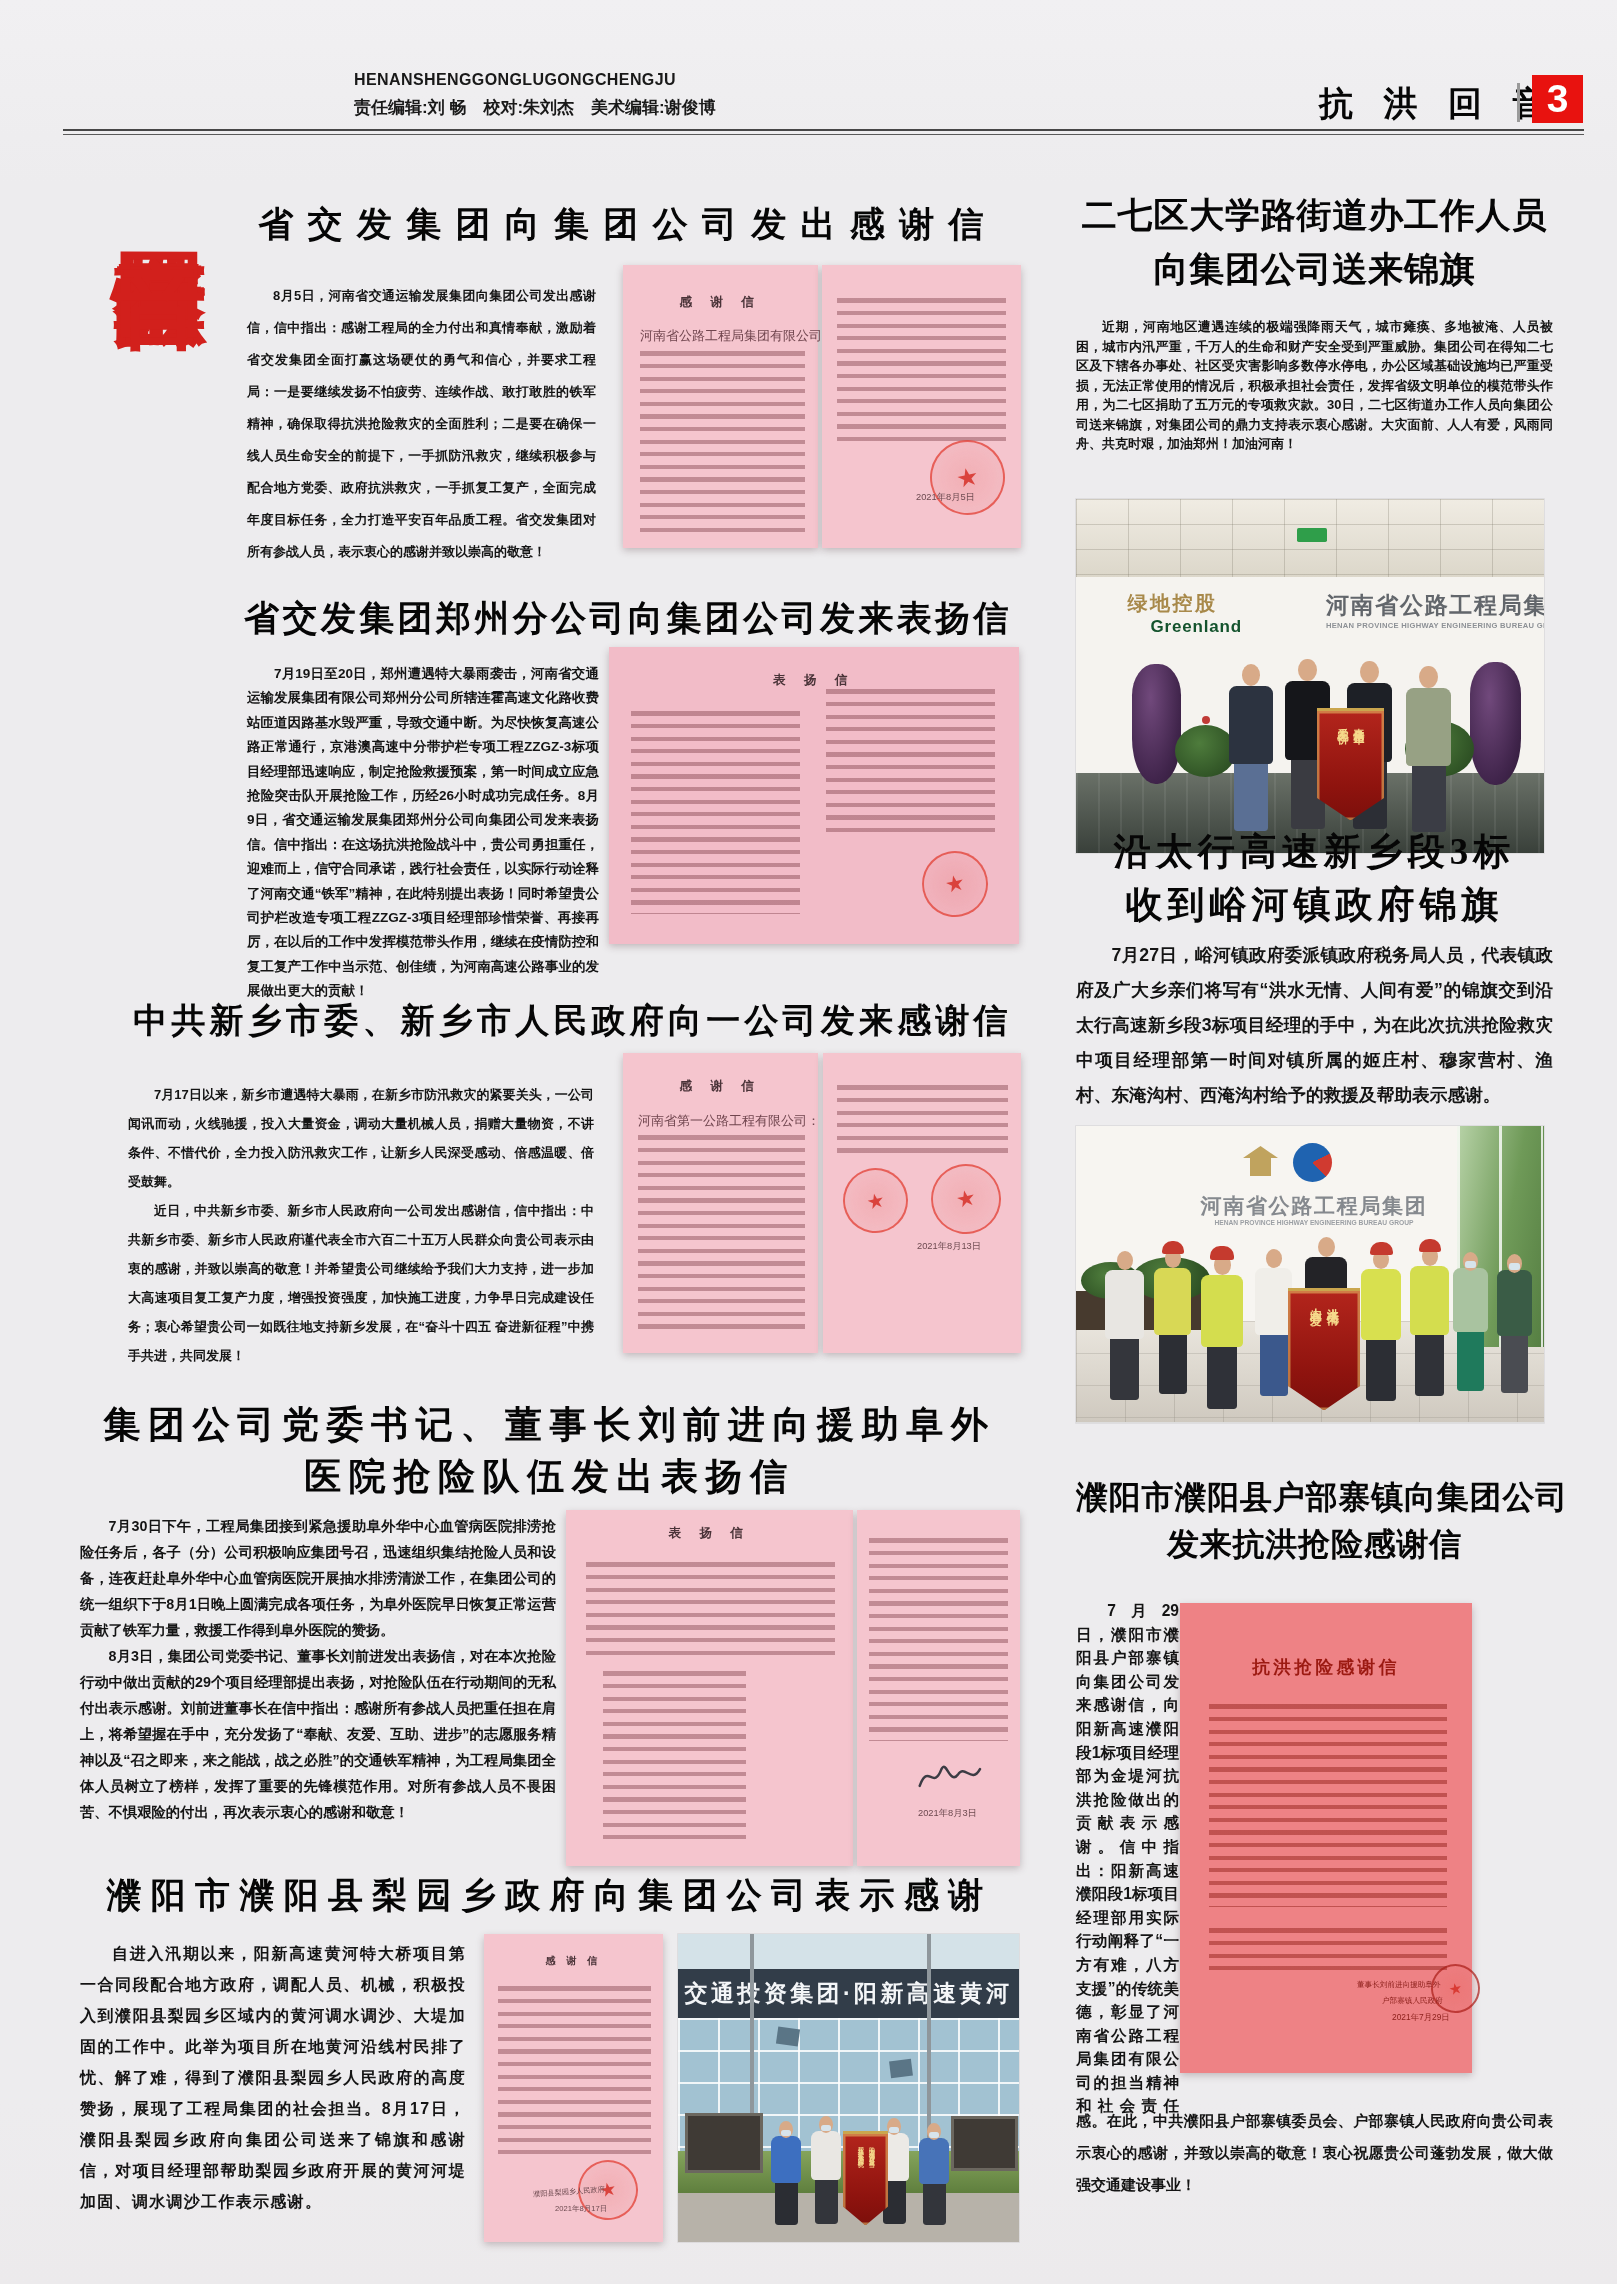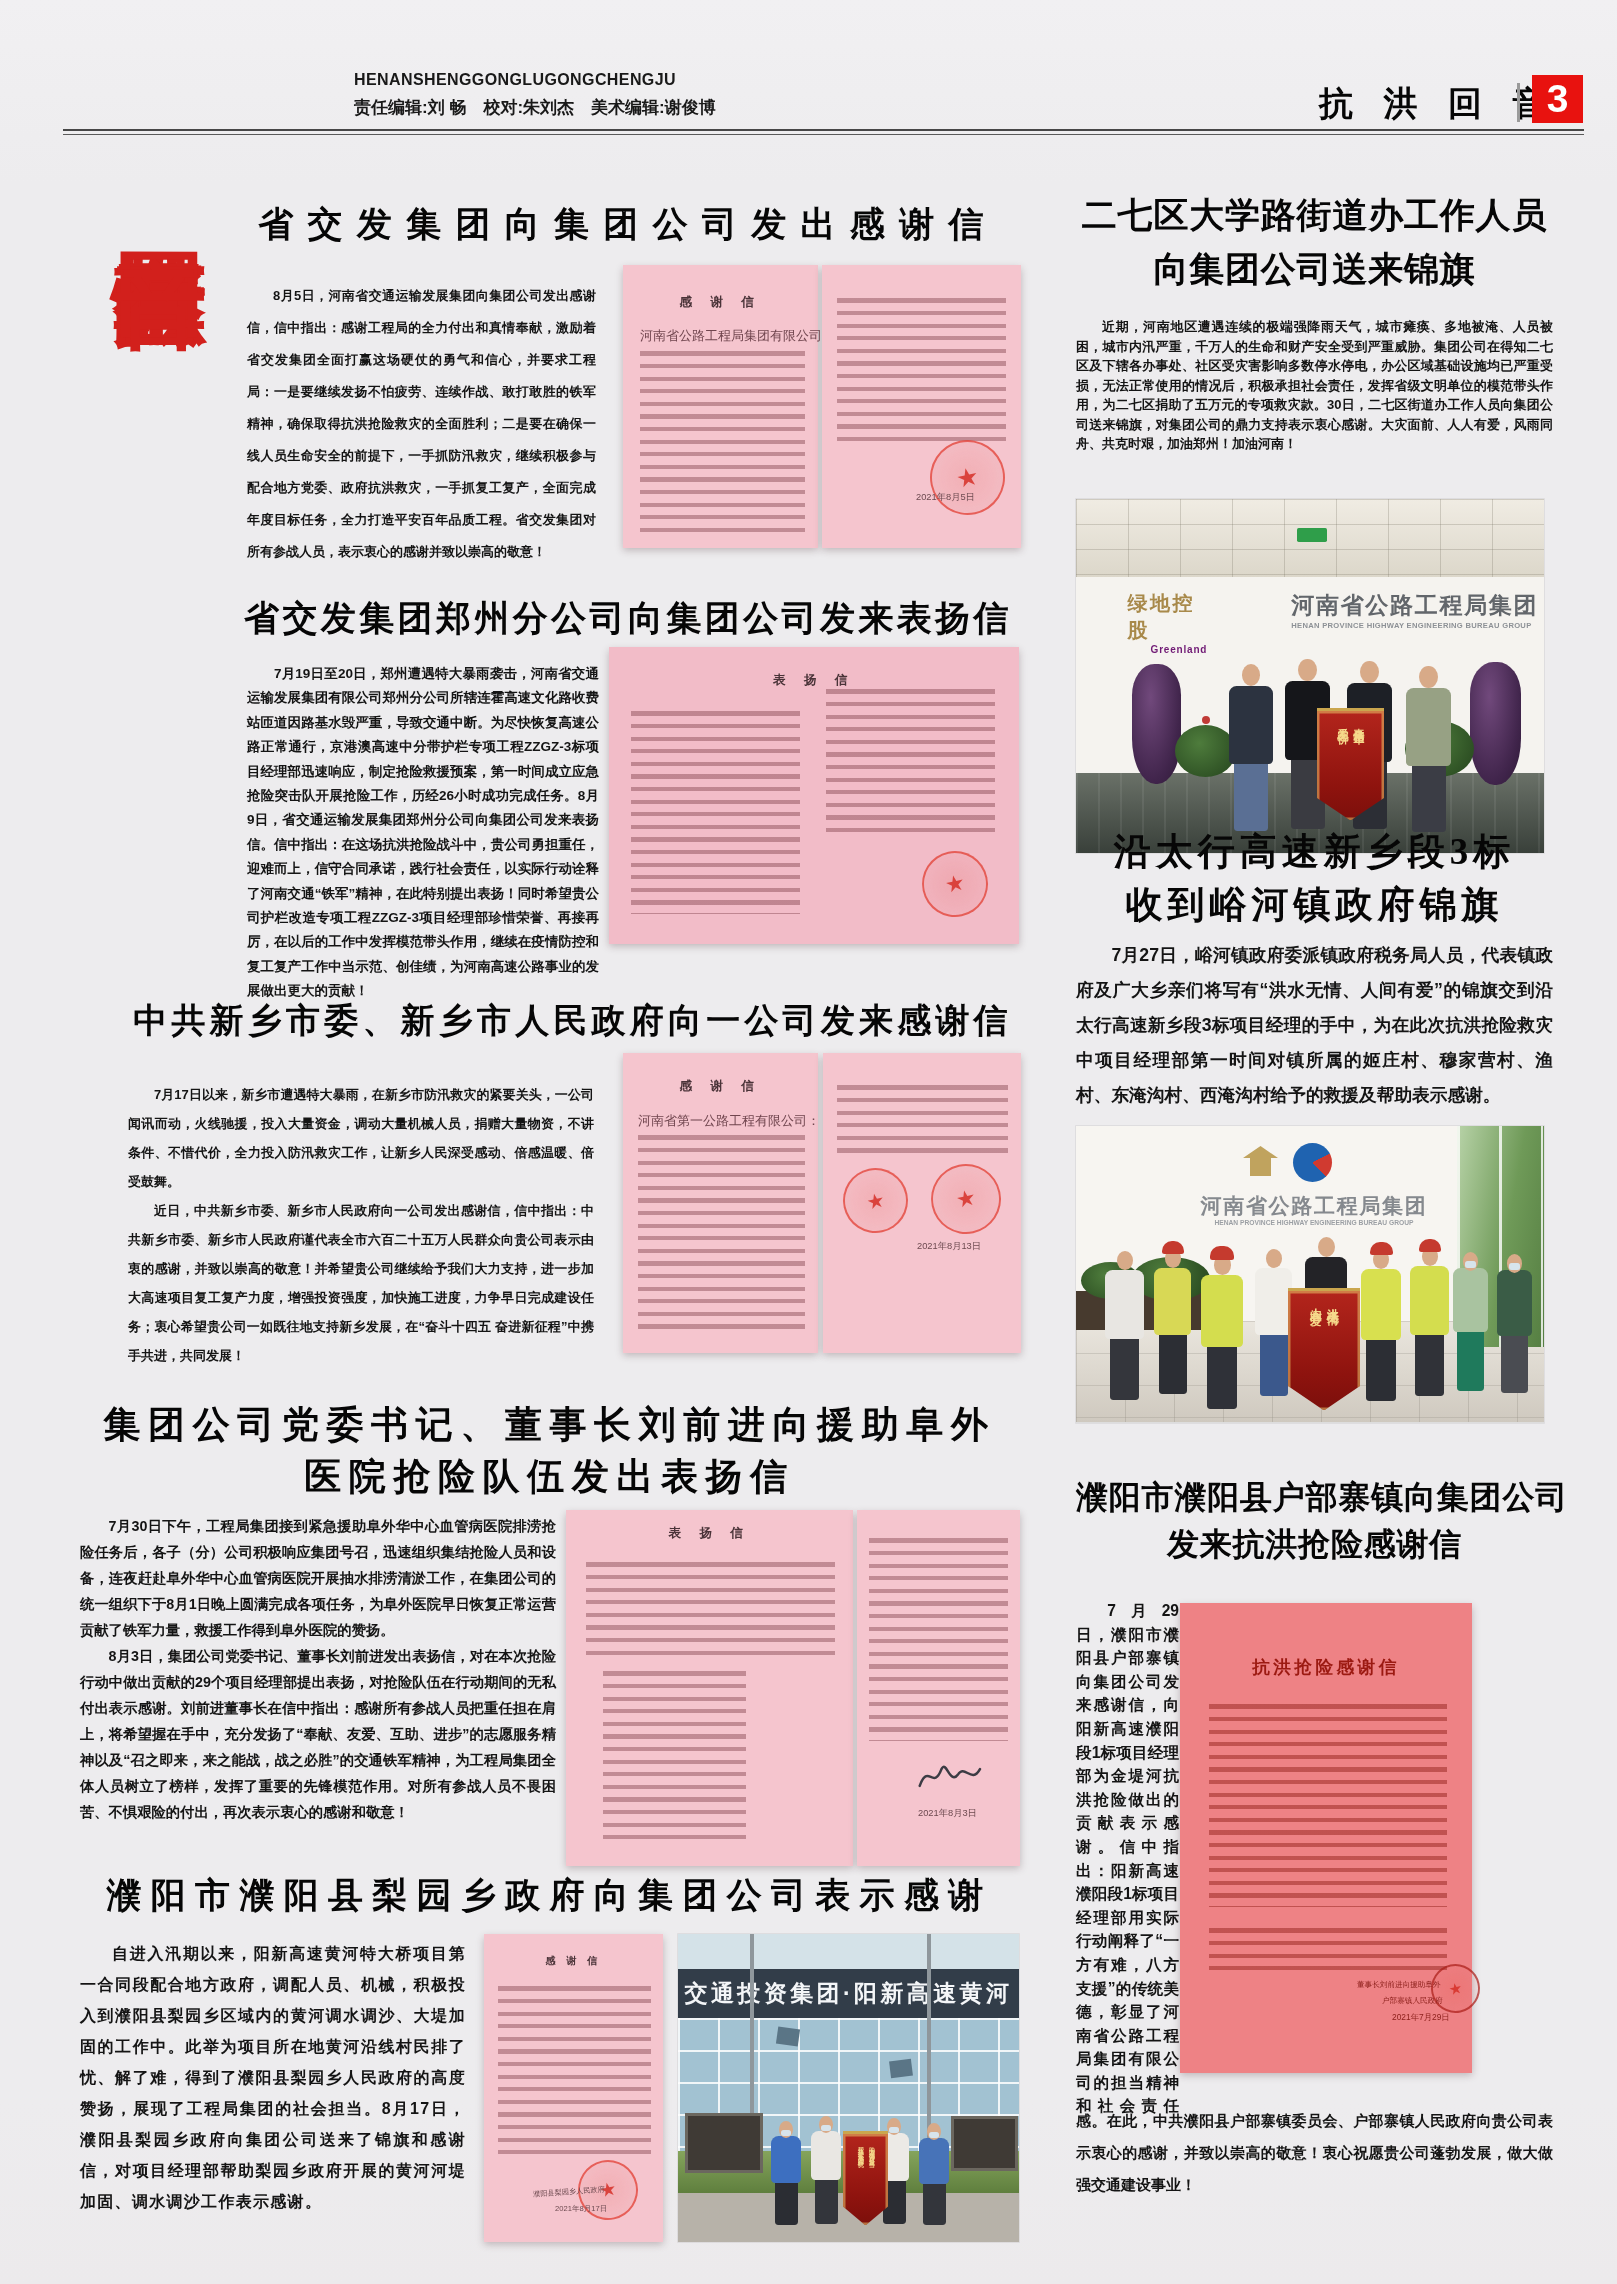"Greenland" span { color: #701a75 -> #14532d; font-size: 10px -> 17px }
